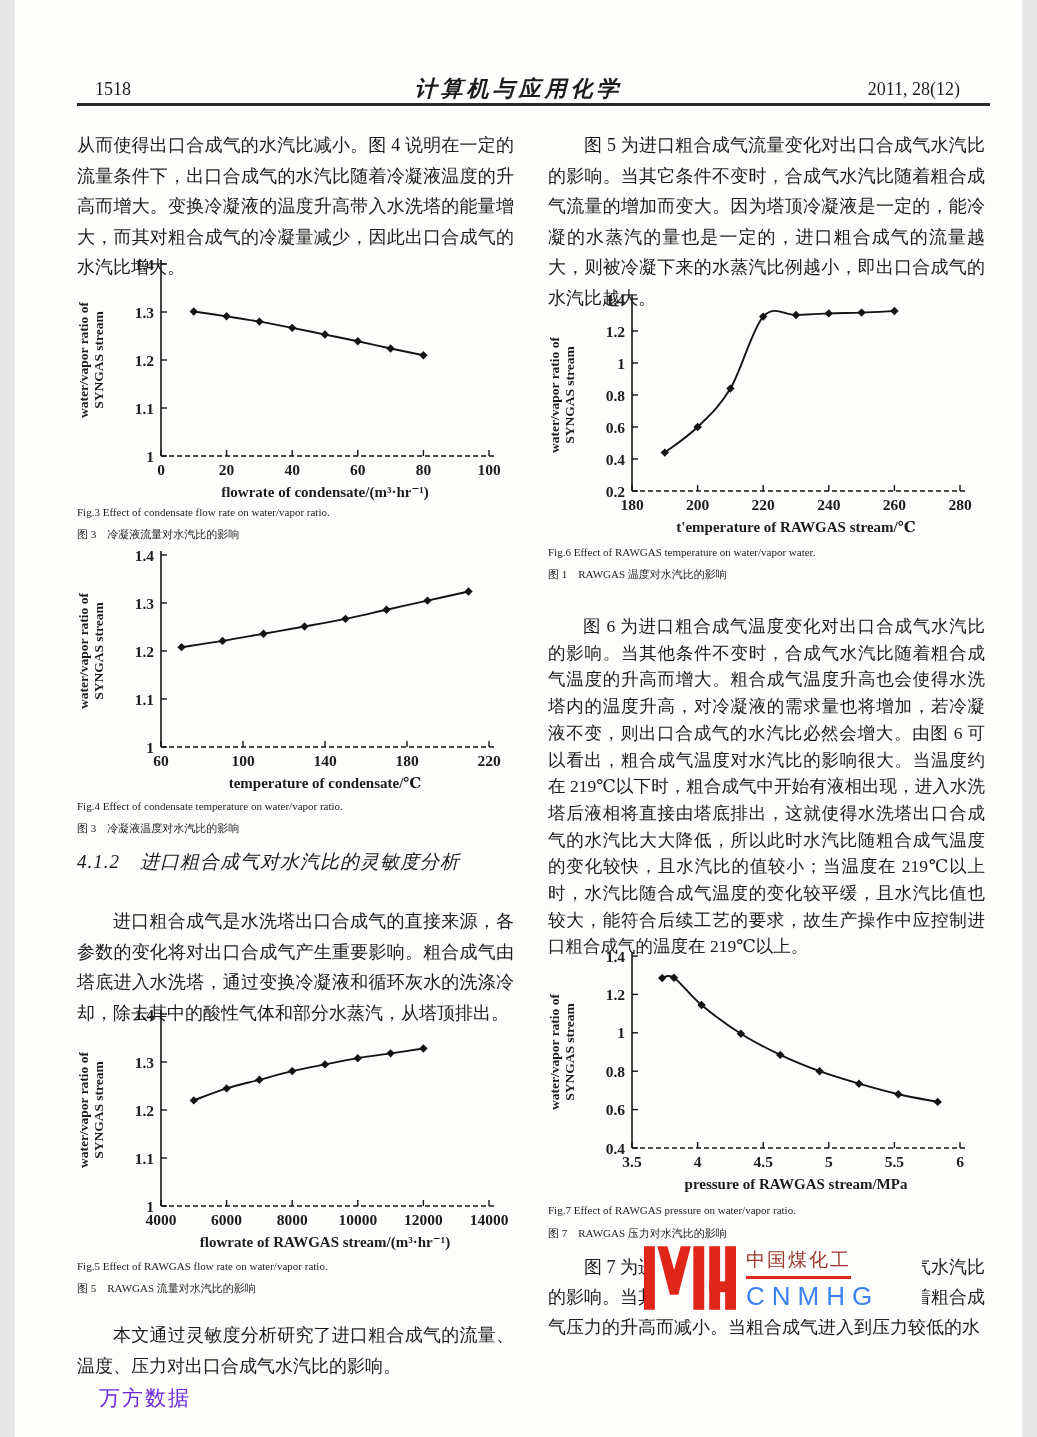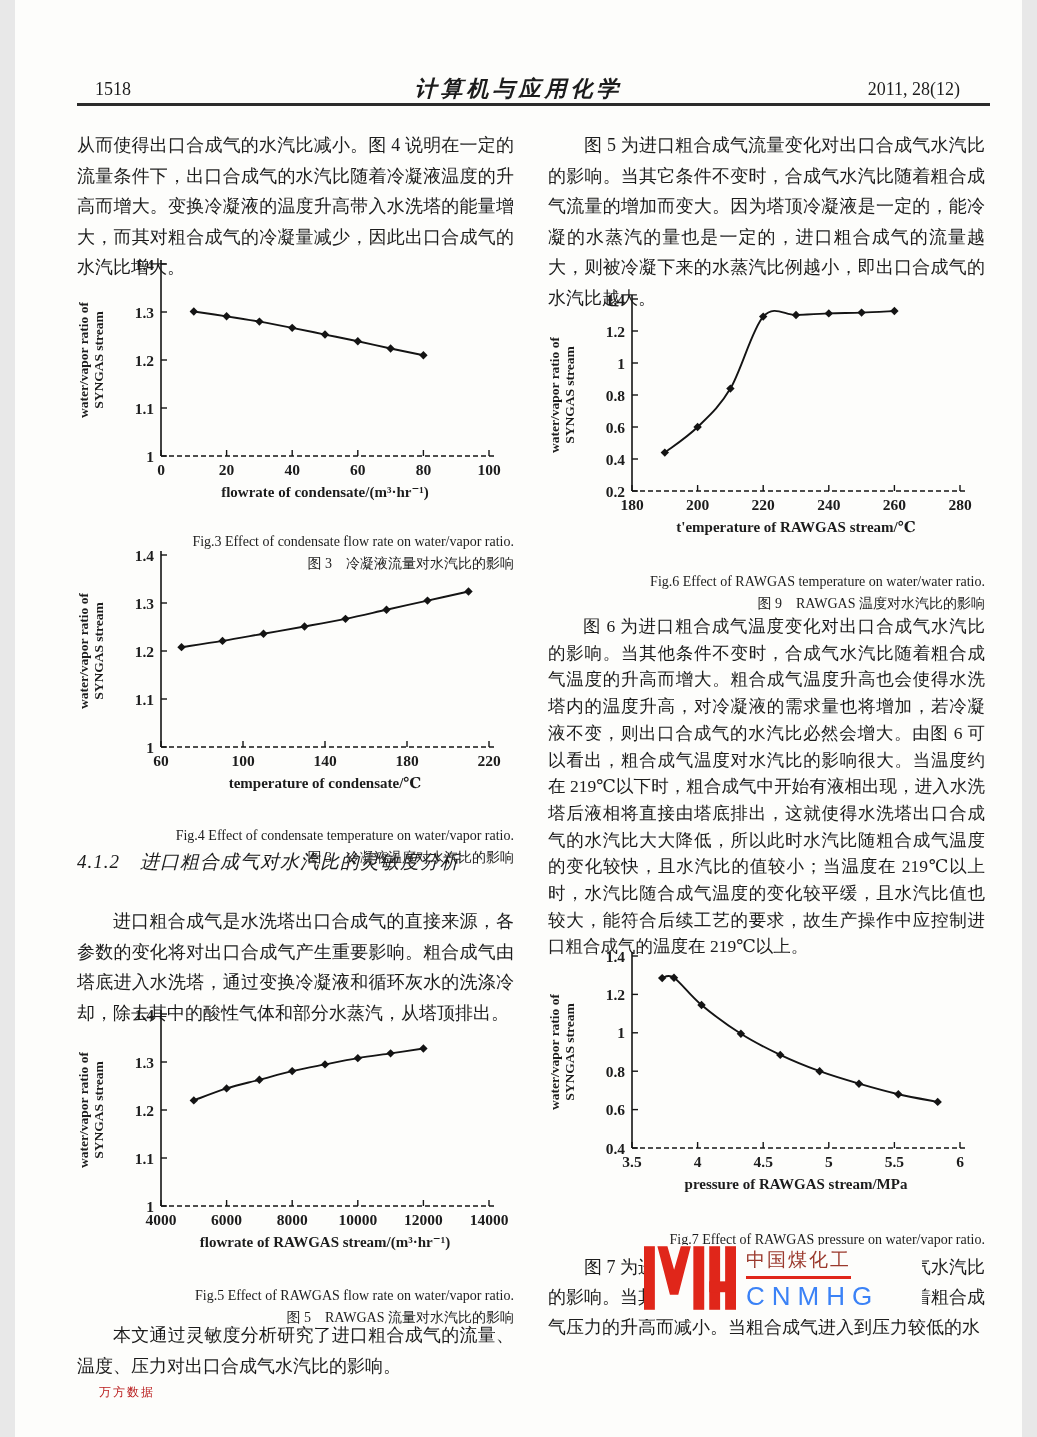"Fig.3 Effect of condensate flow" .cap { font-size: 14px -> 11px; margin-top: 28px -> none; text-align: right -> left }
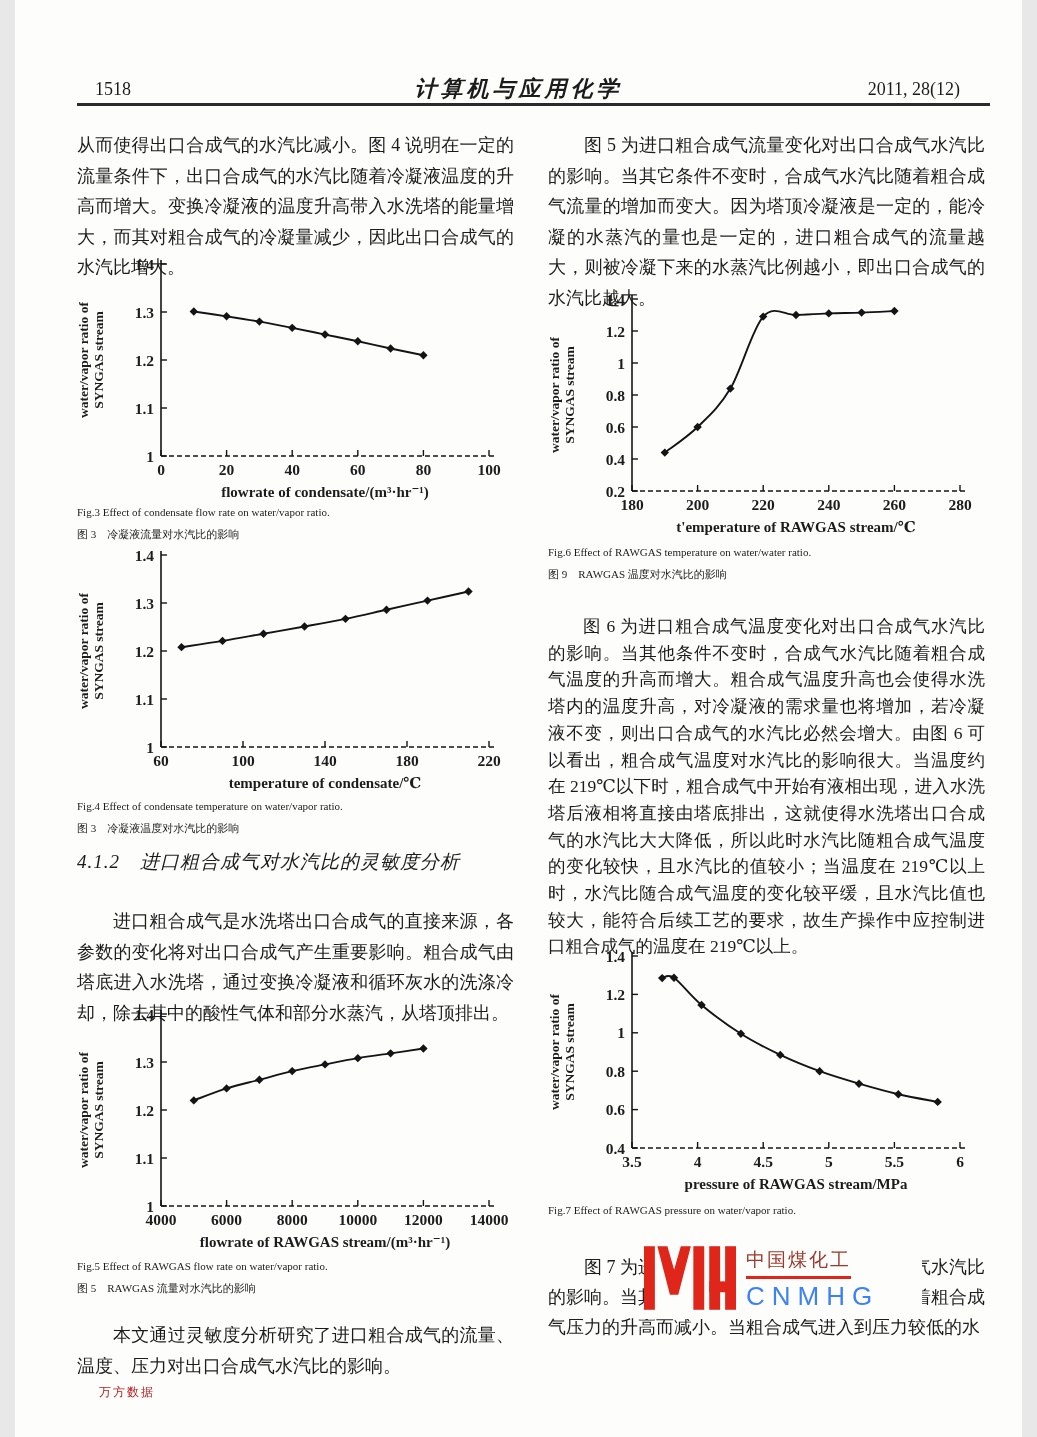"Fig.6 Effect of RAWGAS temperature" div.abs { text: water/water ratio -> water/vapor water }
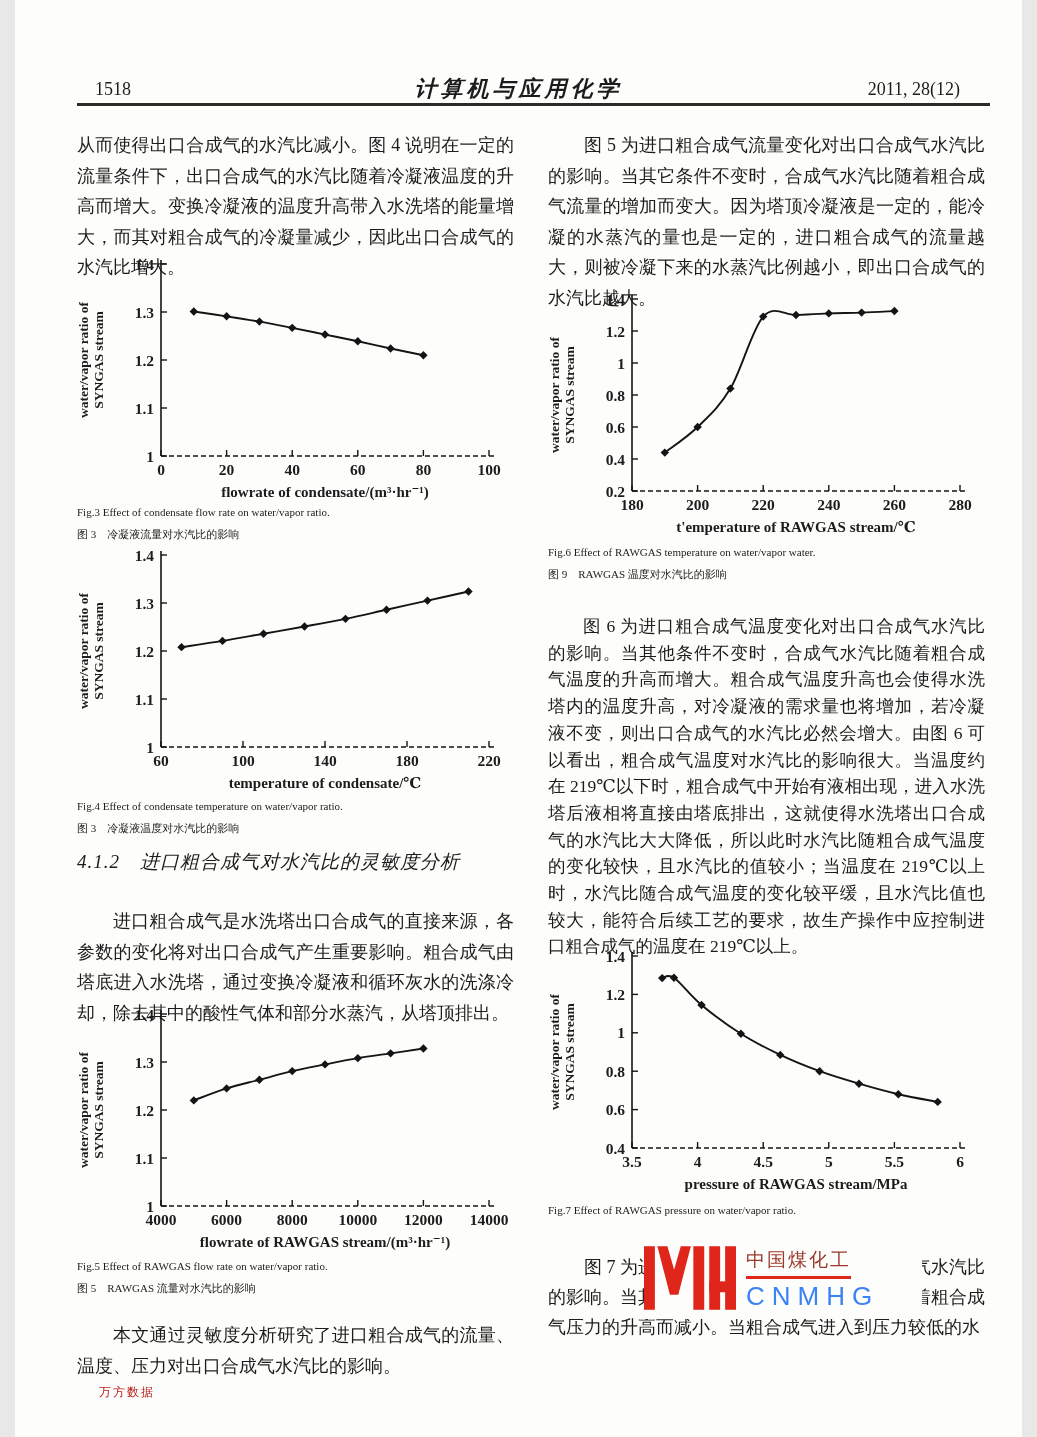"图 9 RAWGAS 温度对水汽比的影响" div.abs { text: 9 -> 1 }
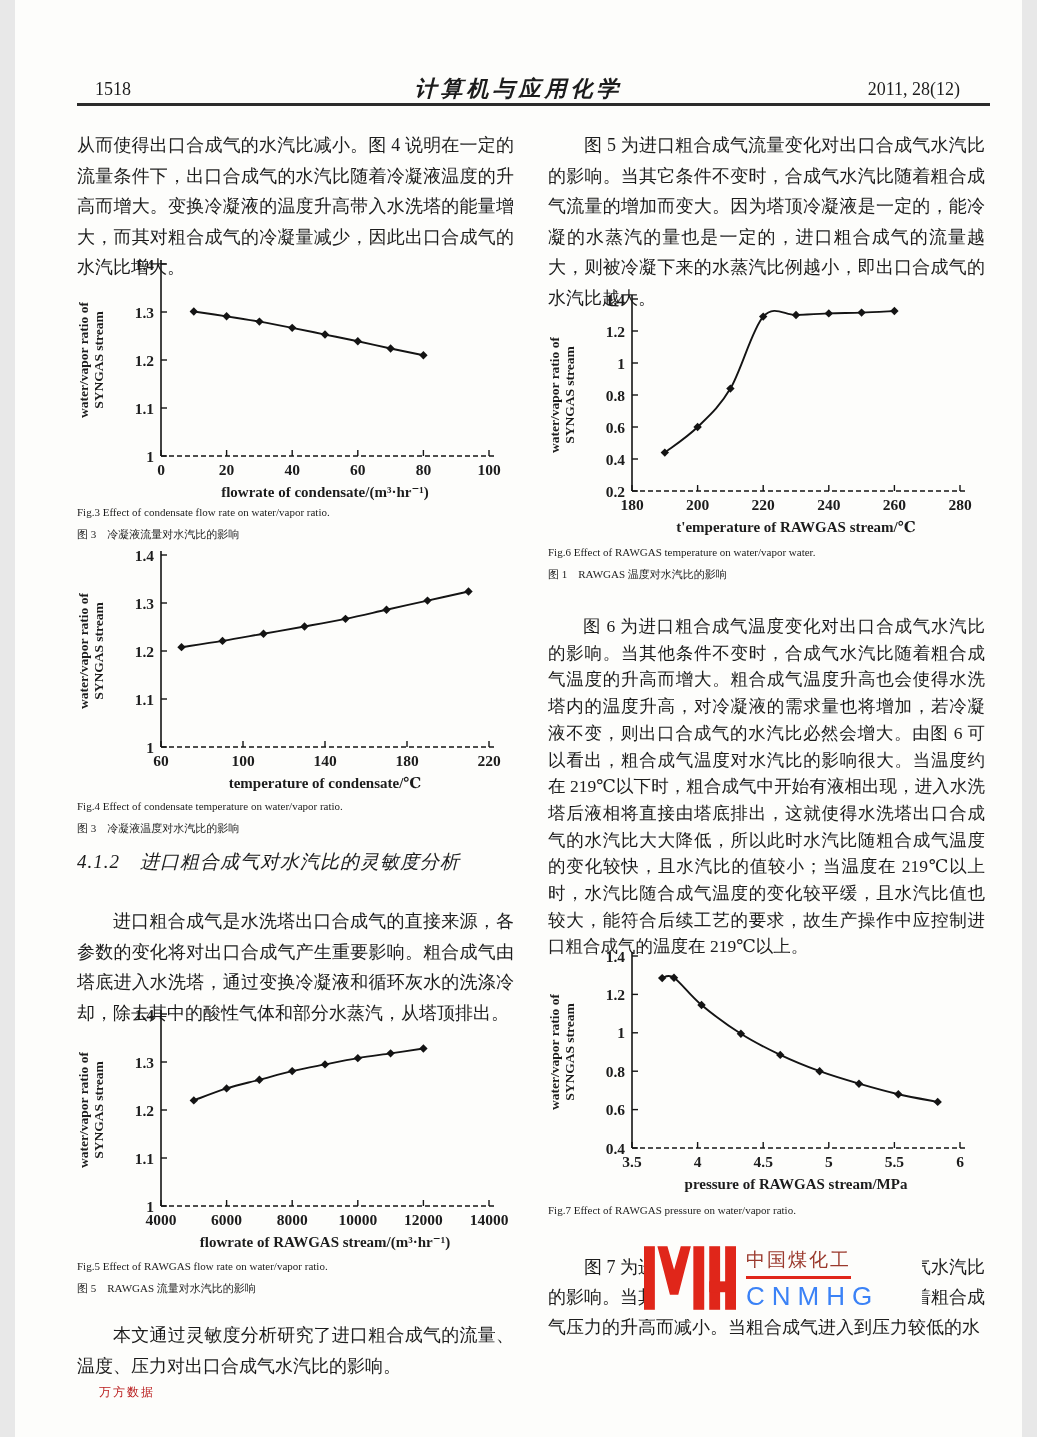"图 7 RAWGAS 压力对水汽比的影响" div.abs { html: none -> <div>图 7 RAWGAS 压力对水汽比的影响</div> }
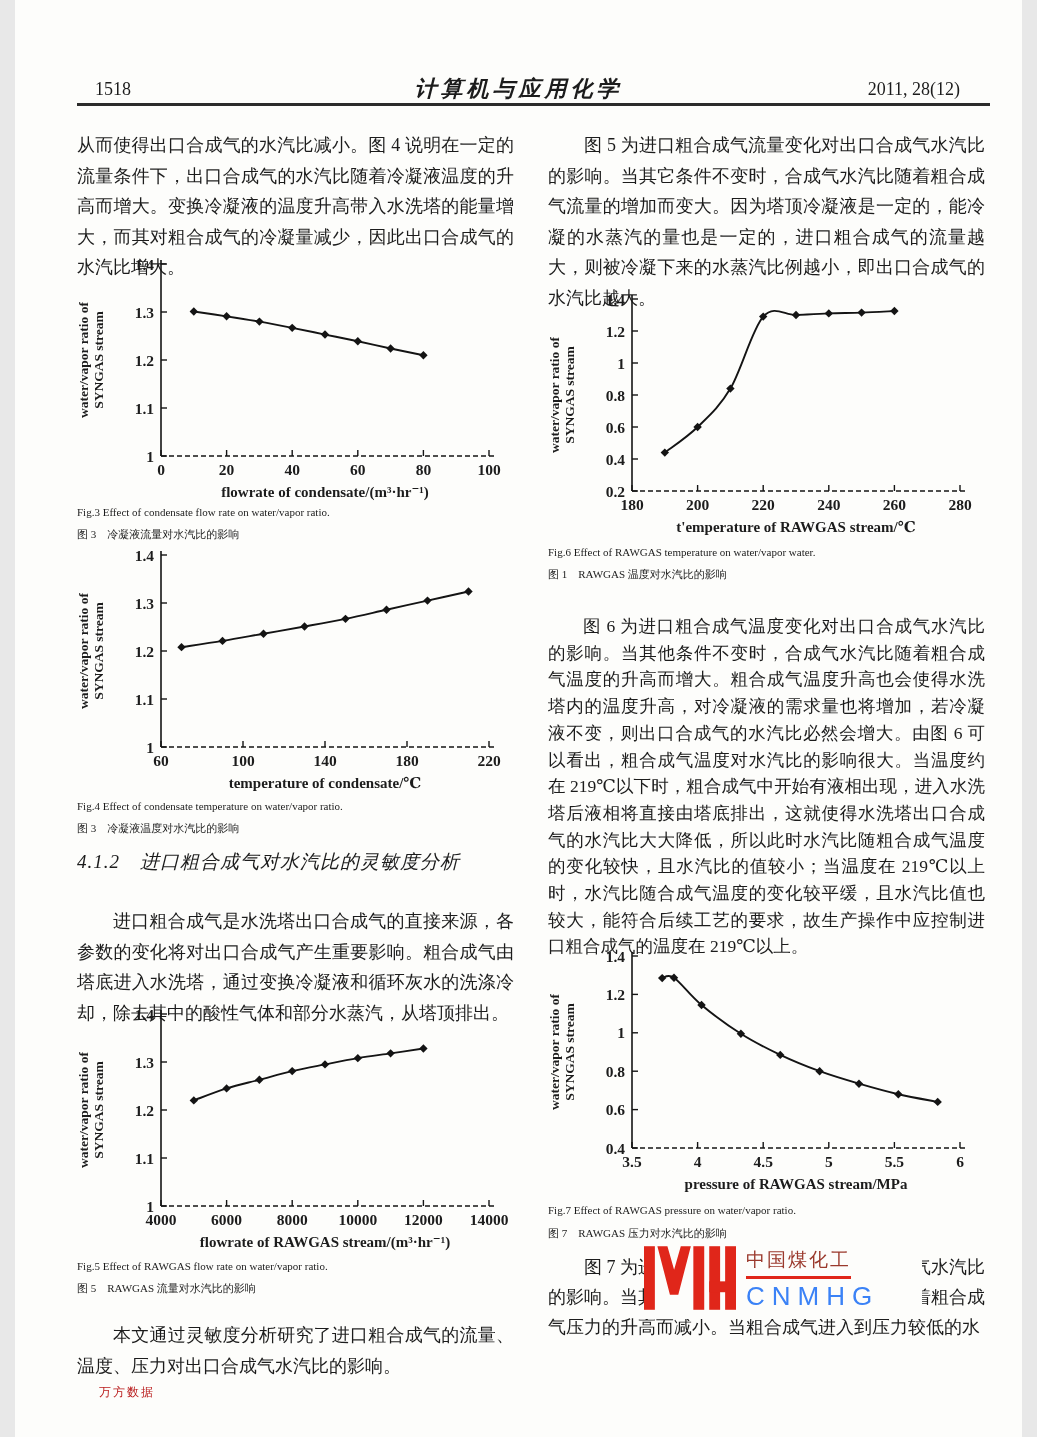"万方数据" .footer { color: #b91c1c -> #6d28d9; font-size: 12px -> 21px }
